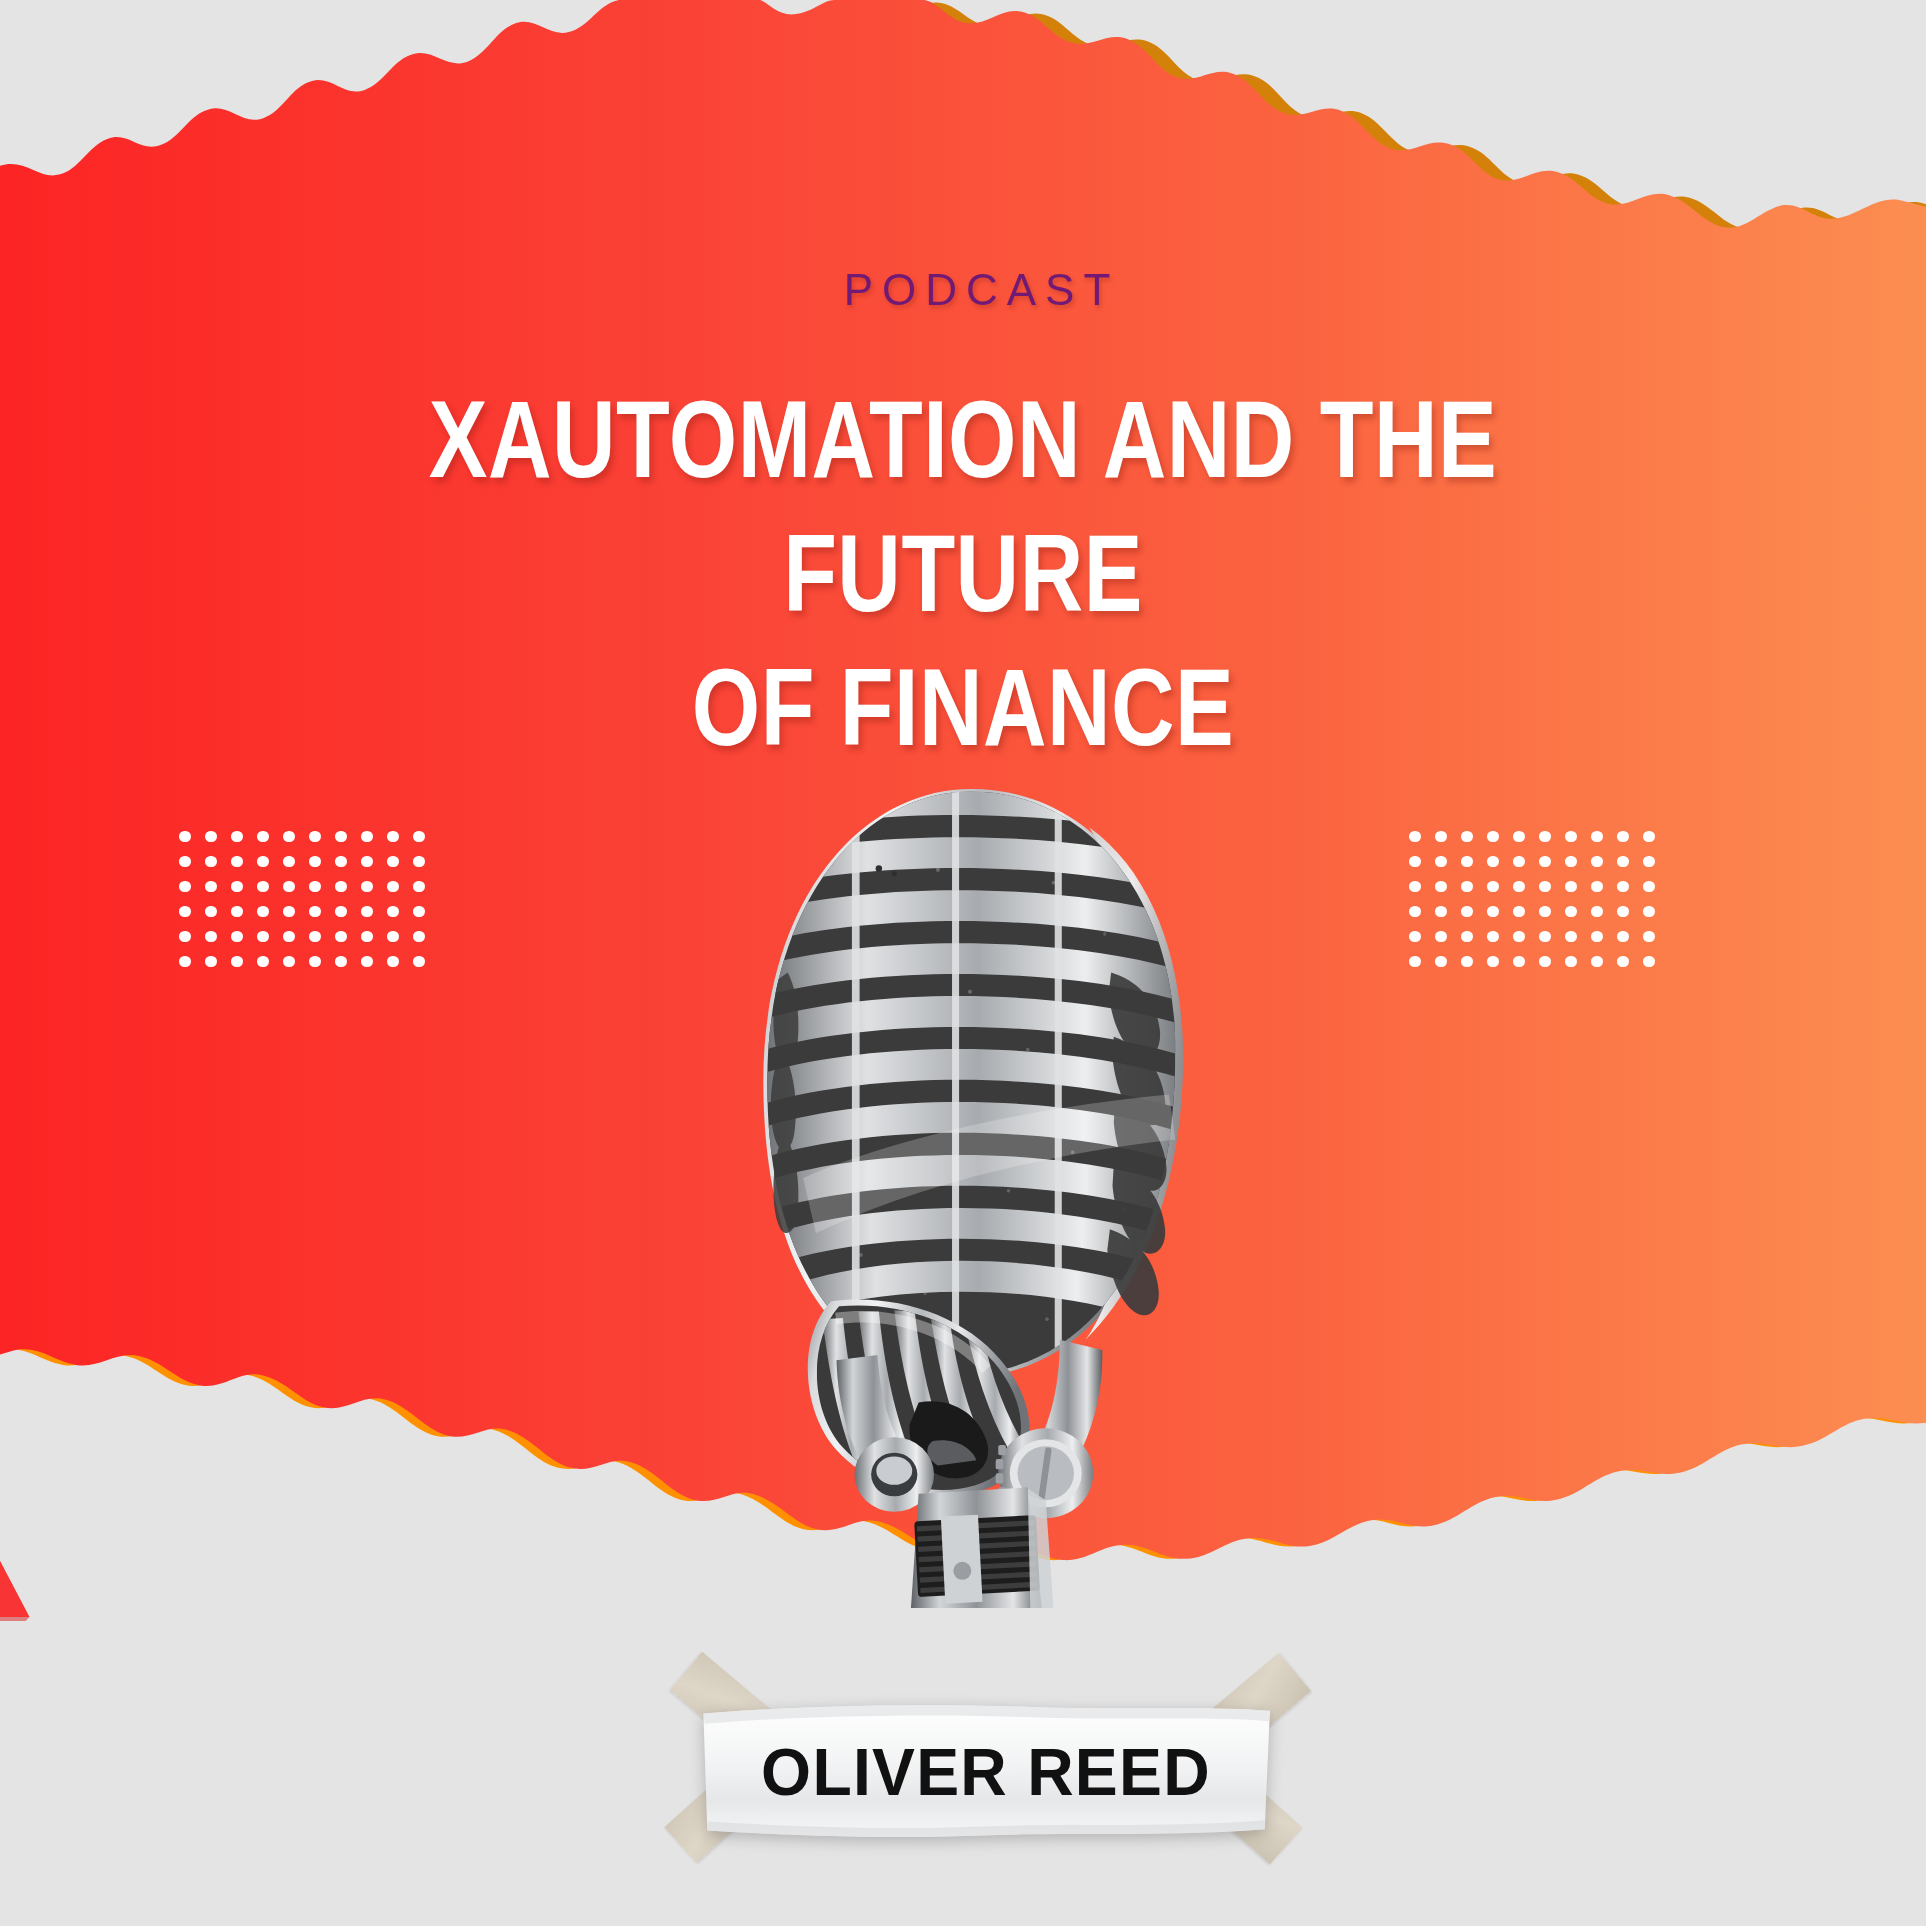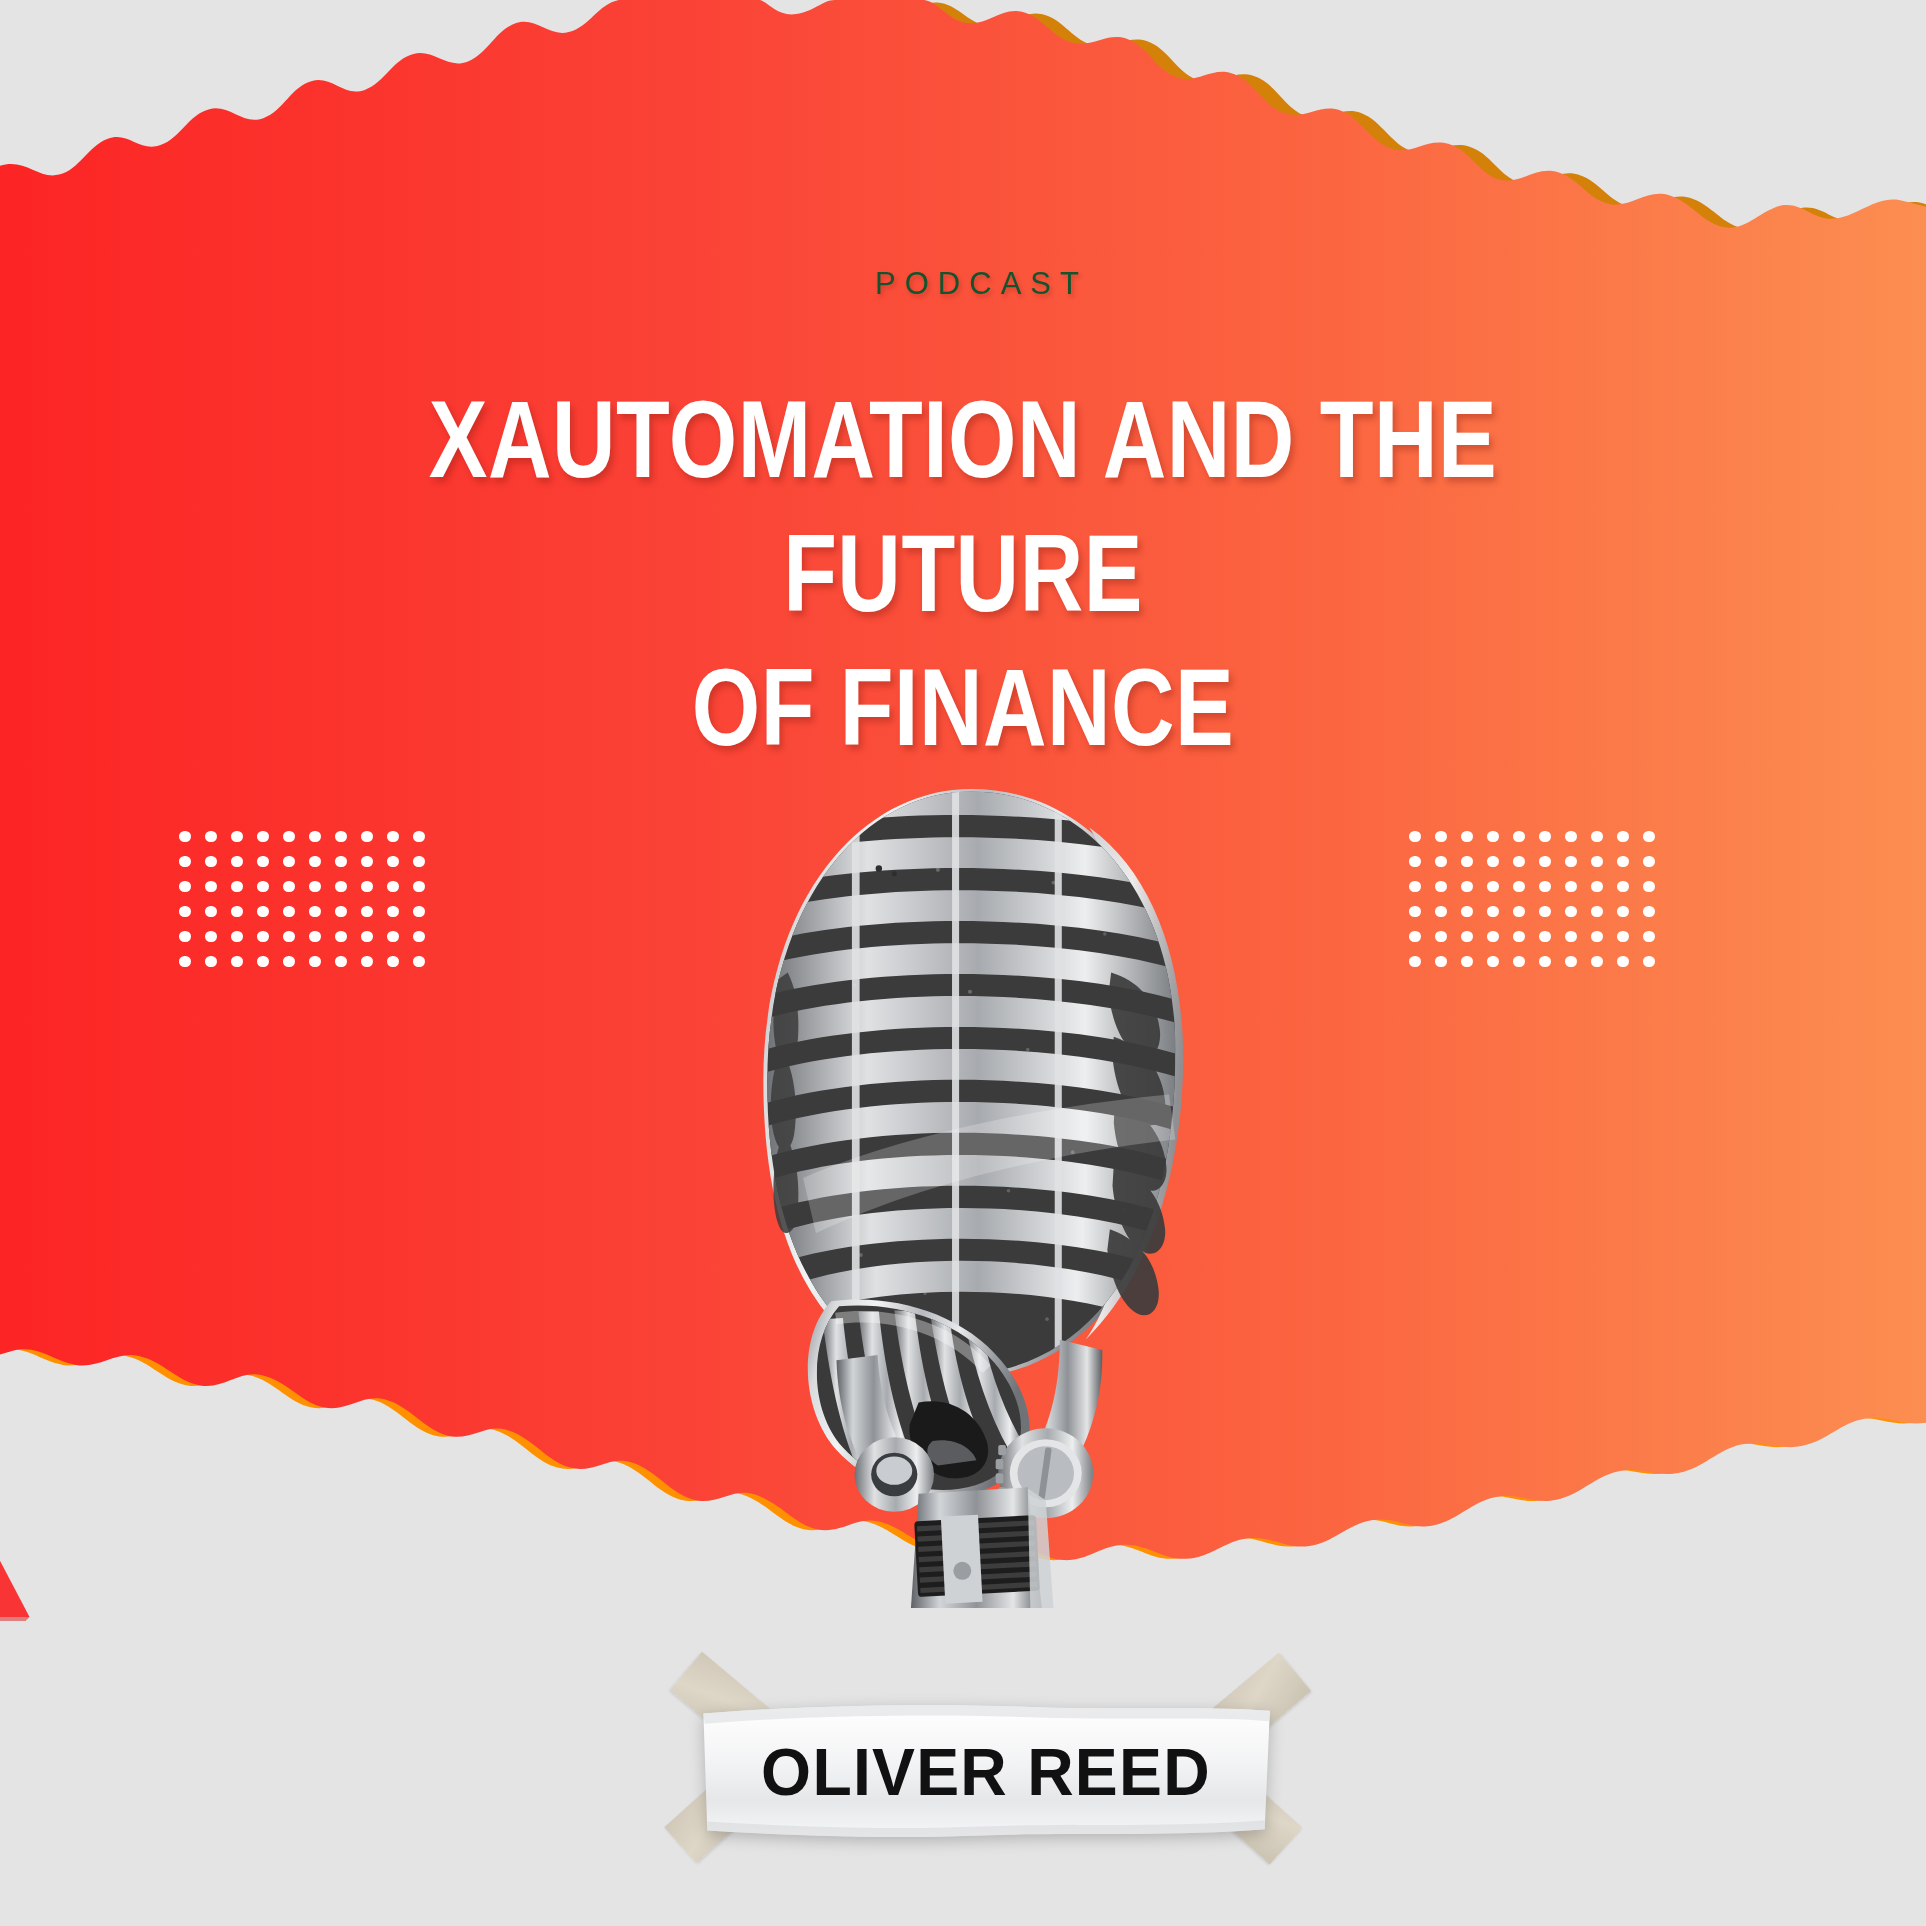"PODCAST" .kicker { color: #14532d -> #701a75; font-size: 31px -> 44px }
